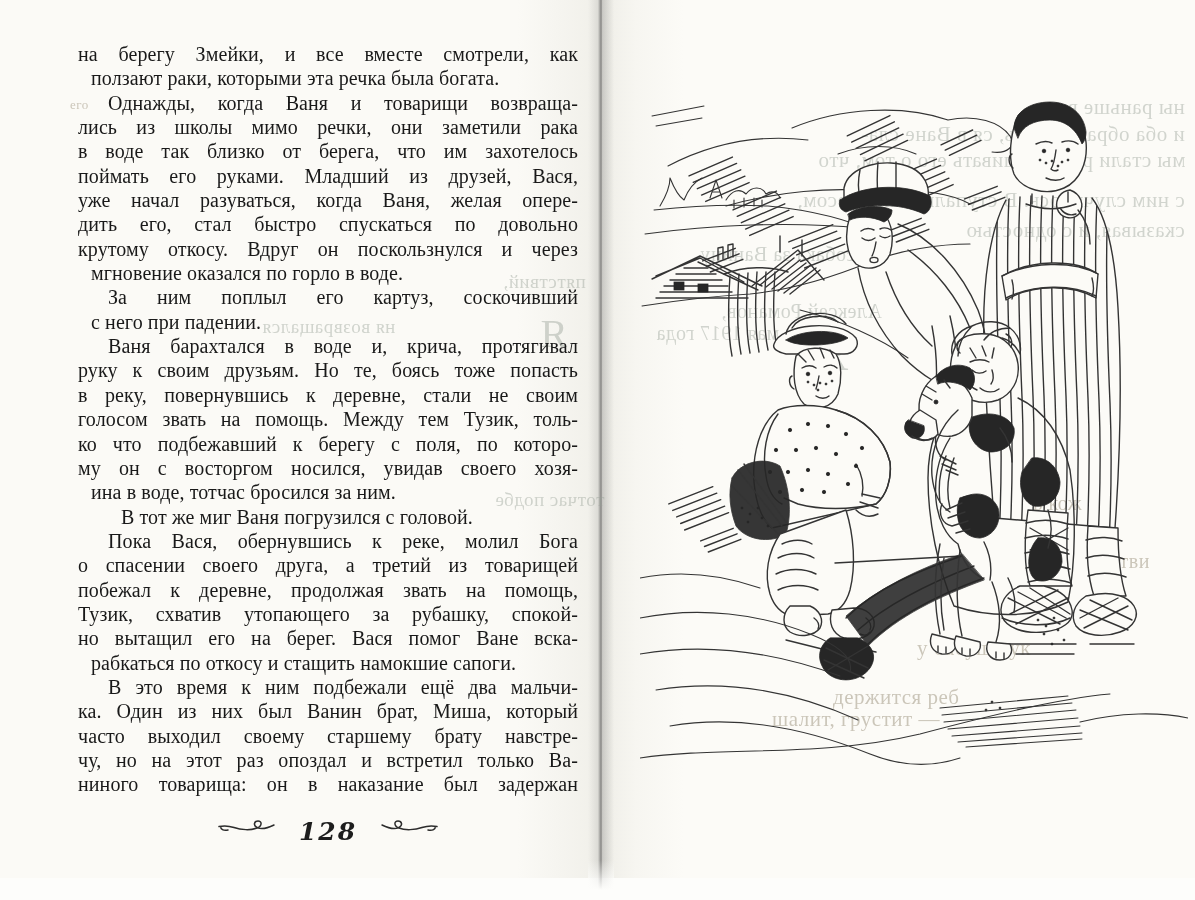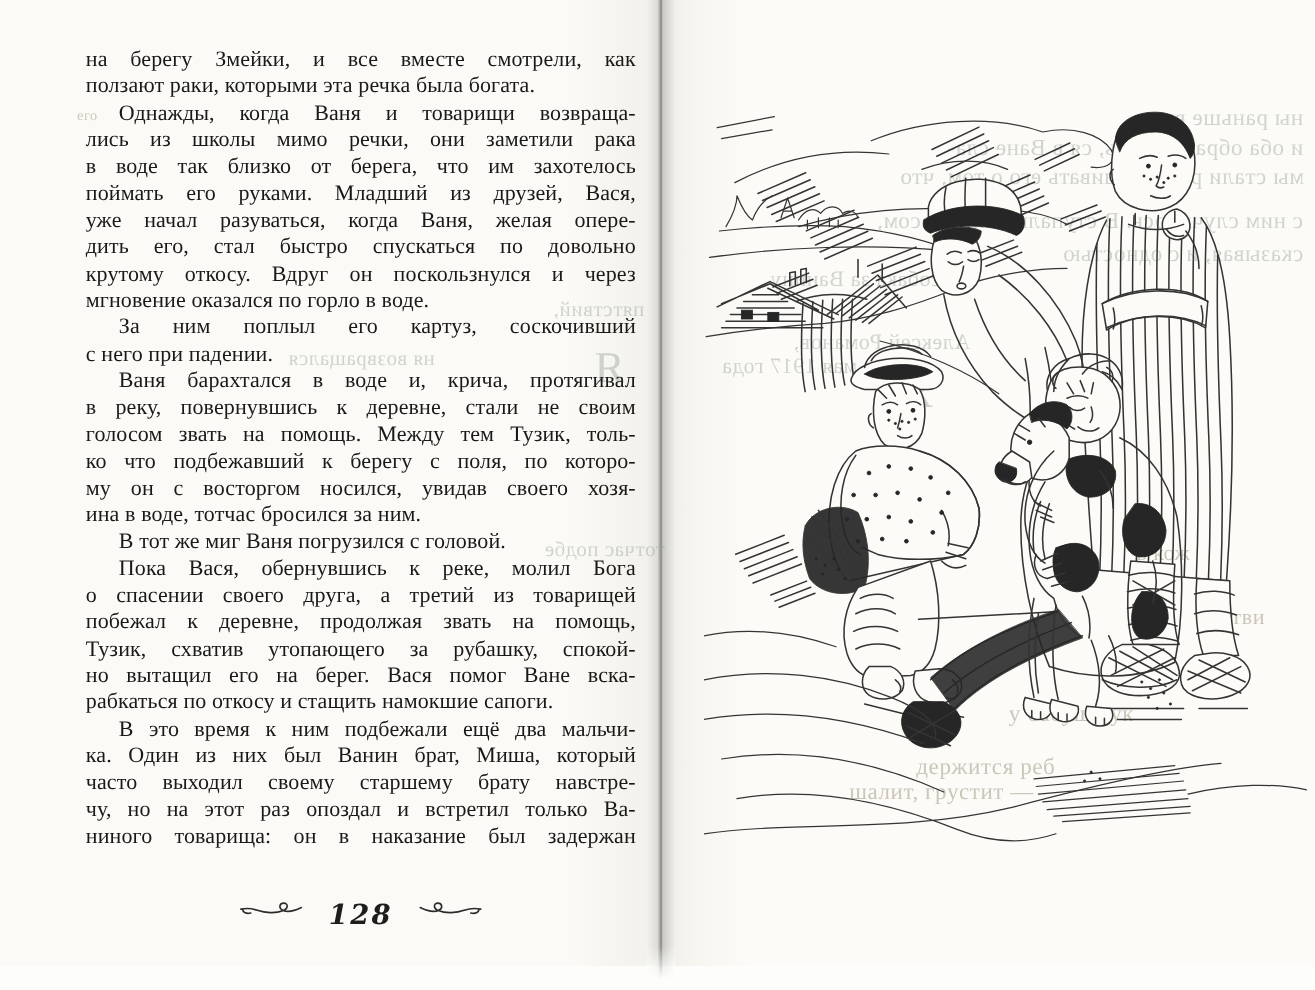"ползают раки, которыми эта речка" .line.end { margin-left: none -> 13px }
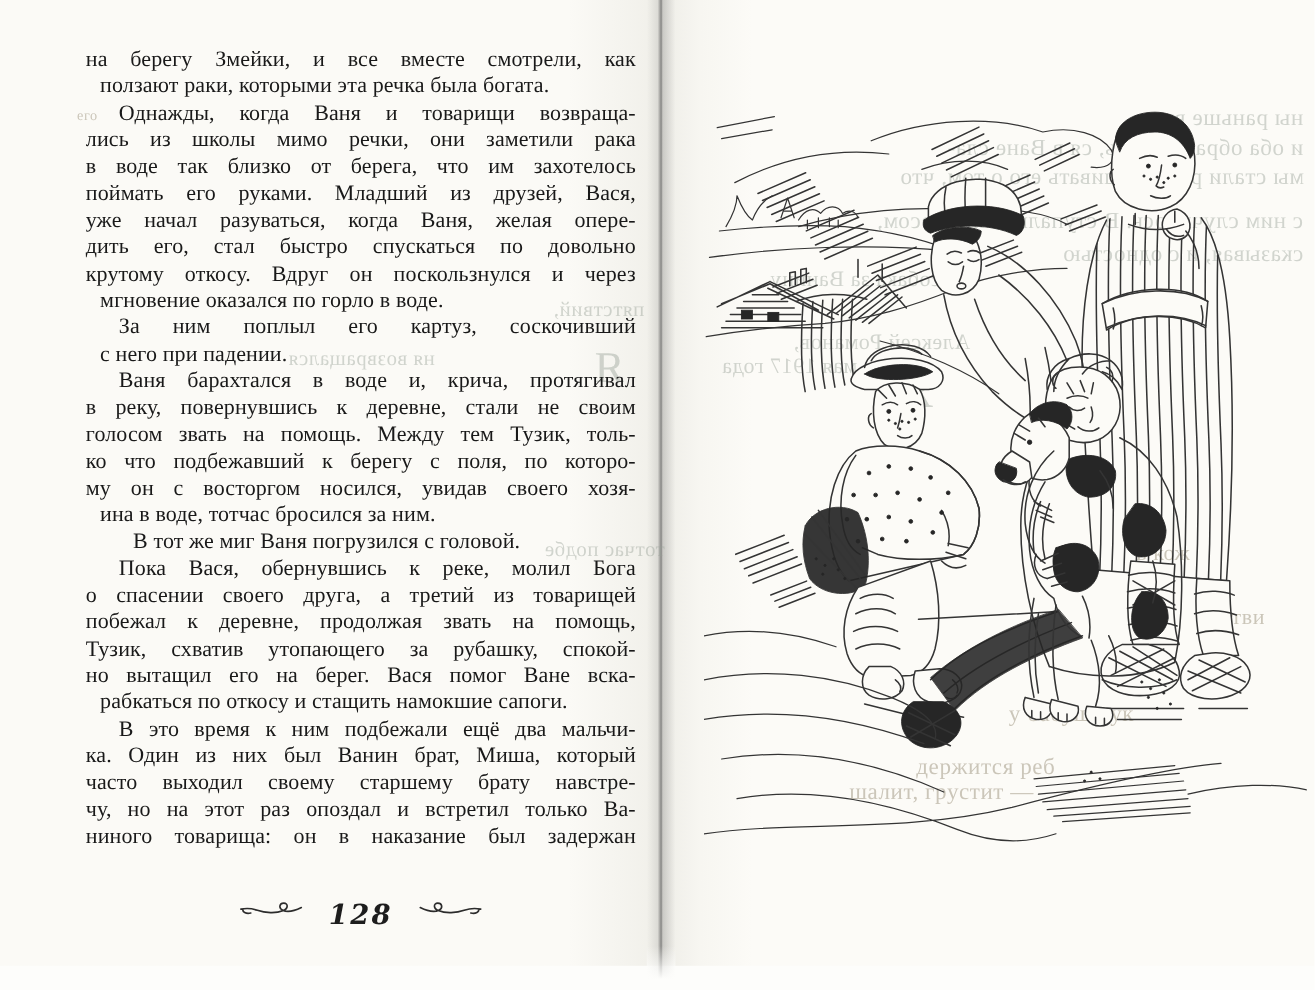"руку к своим друзьям. Но" div.line { html: none -> <div>руку к своим друзьям. Но те, боясь тоже попасть</div> }
